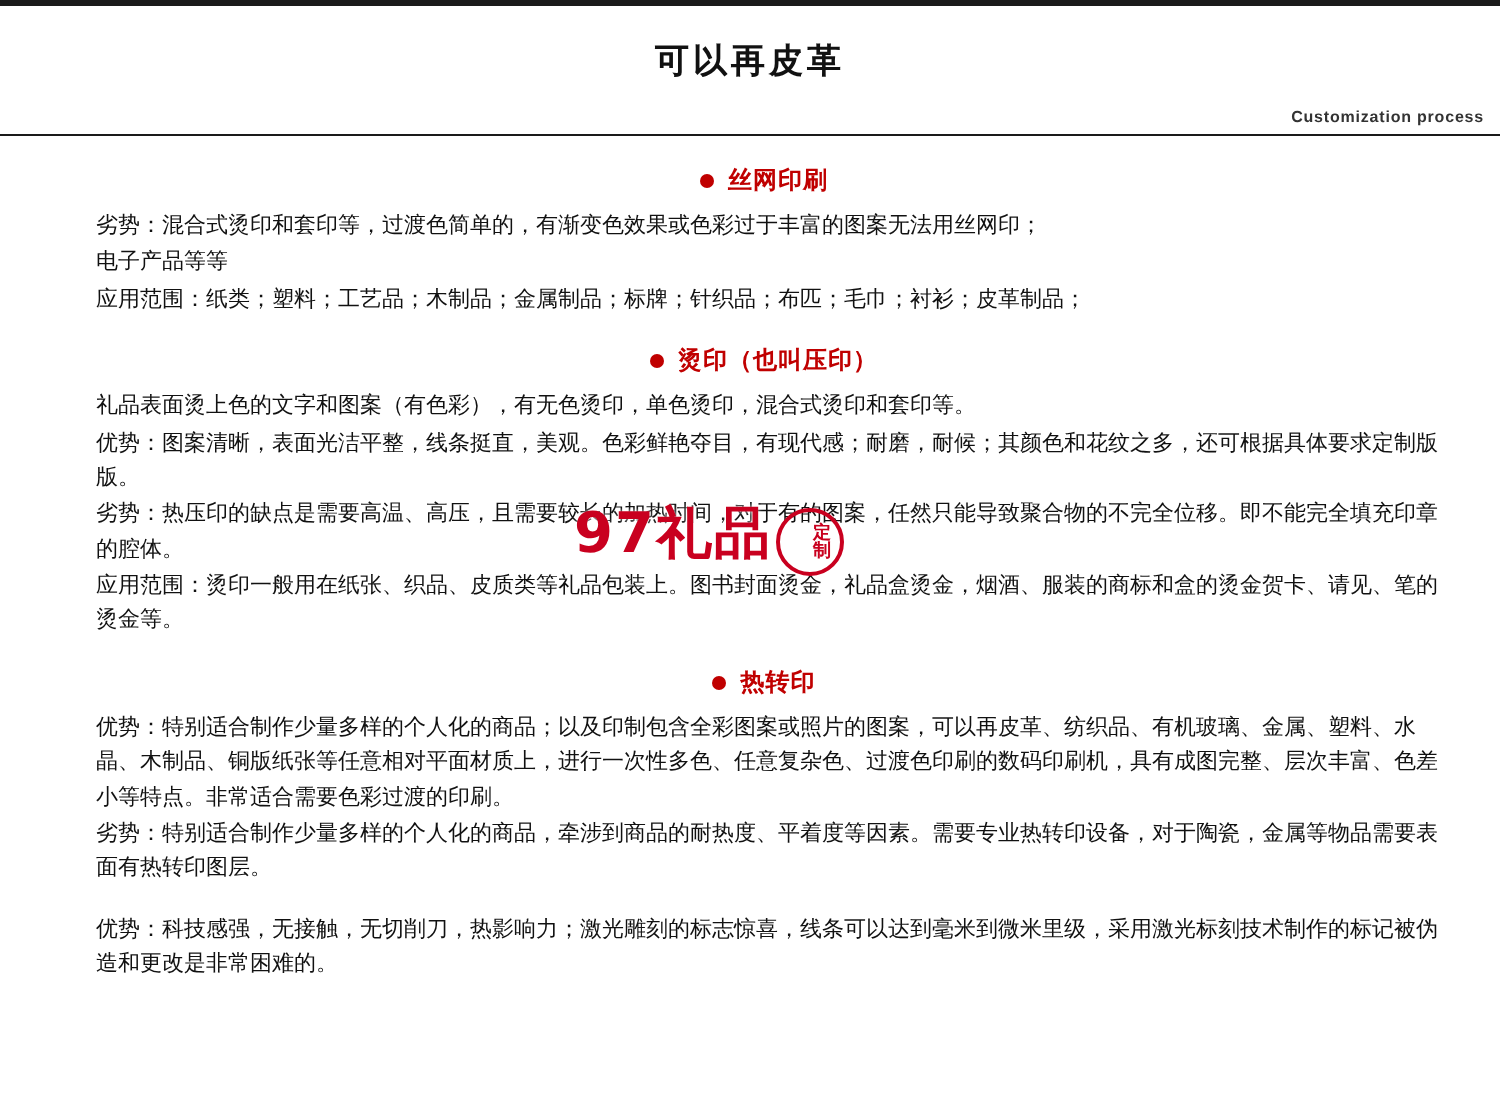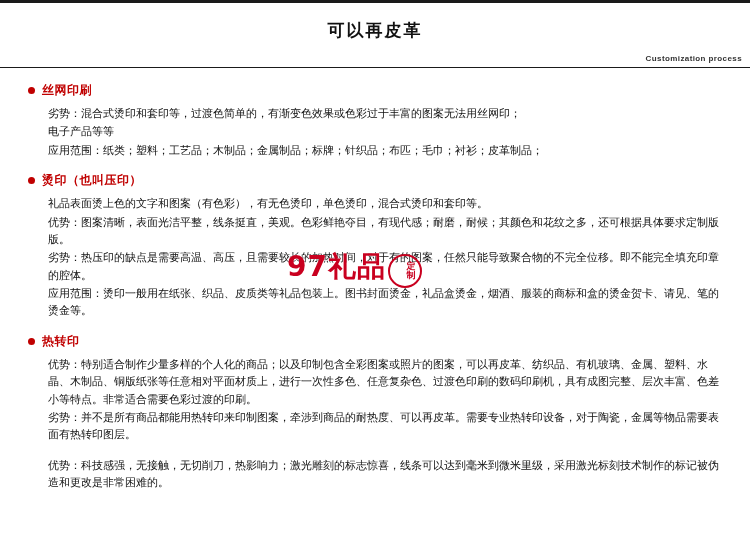"丝网印刷" .section-head { justify-content: none -> center }
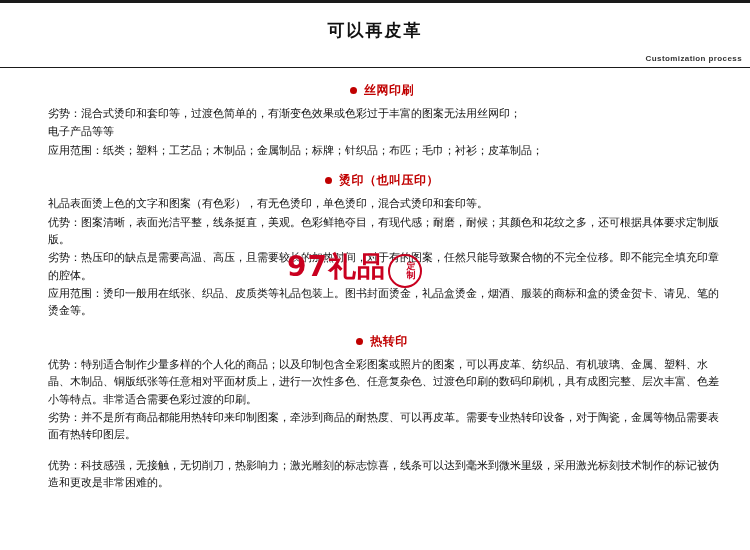"劣势：并不是所有商品都能用热转印来印制图案，牵涉到商品的耐热度、可以再皮革。需要" p.para { text: 并不是所有商品都能用热转印来印制图案，牵涉到商品的耐热度、可以再皮革 -> 特别适合制作少量多样的个人化的商品，牵涉到商品的耐热度、平着度等因素 }
